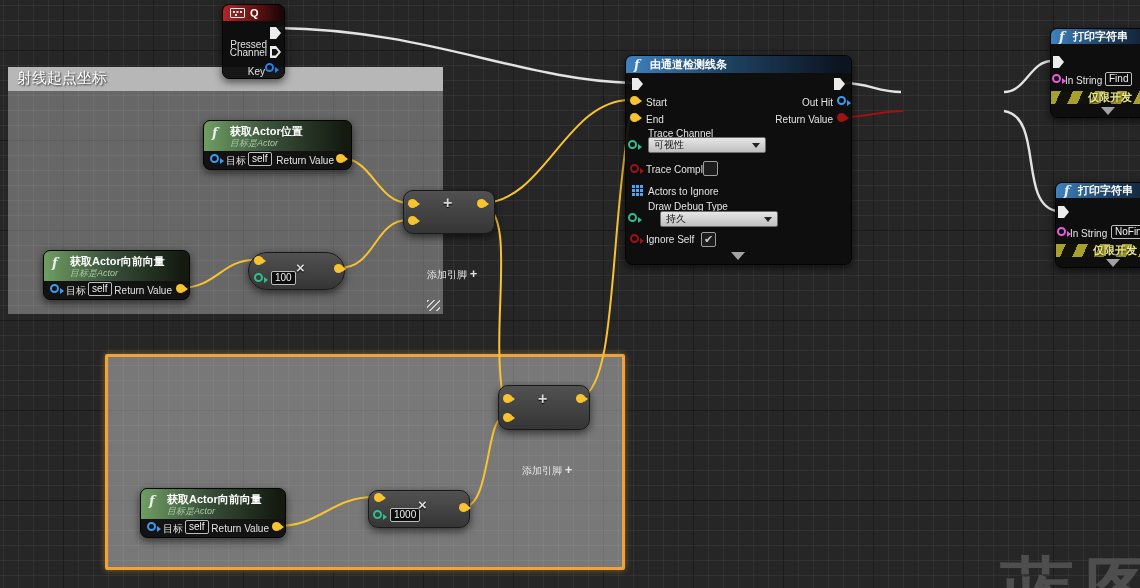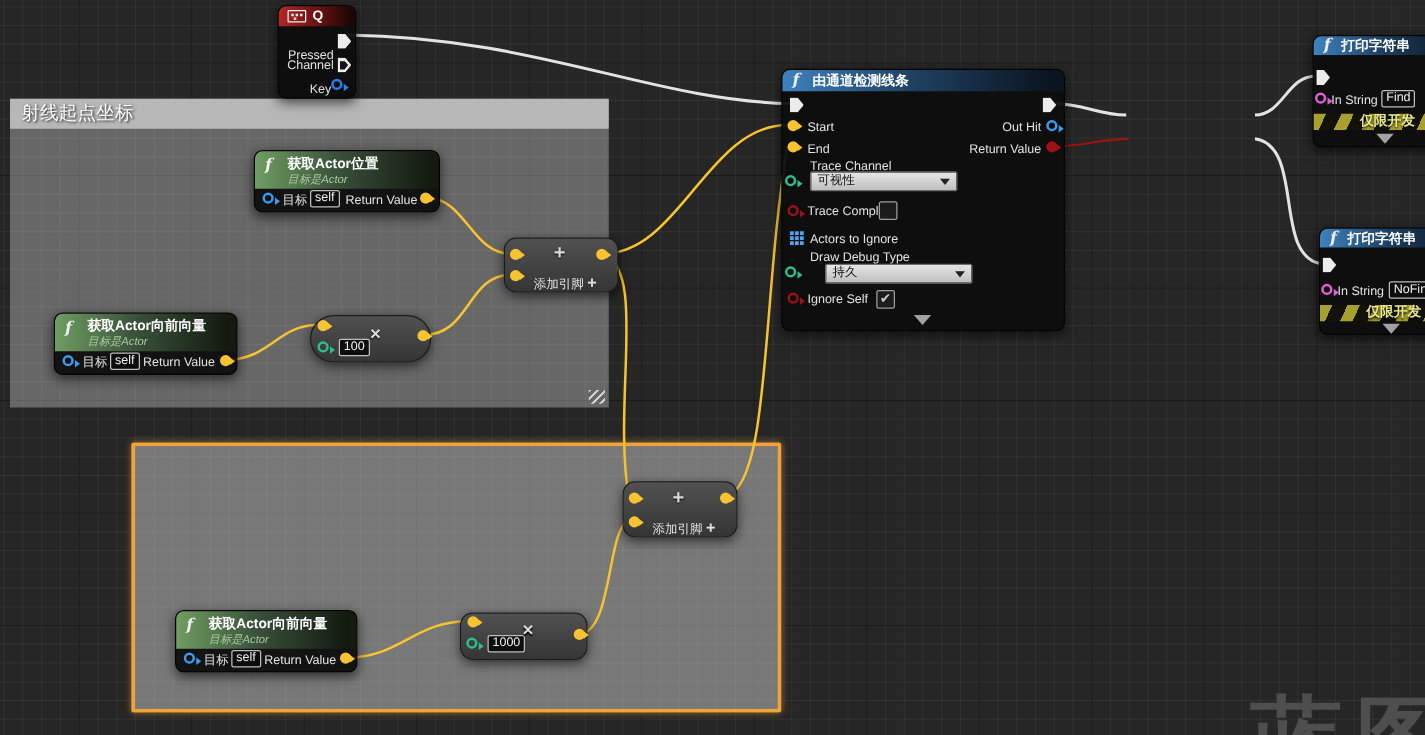"射线起点坐标" div.comment { padding-left: 44px -> none; top: 79px -> 67px }
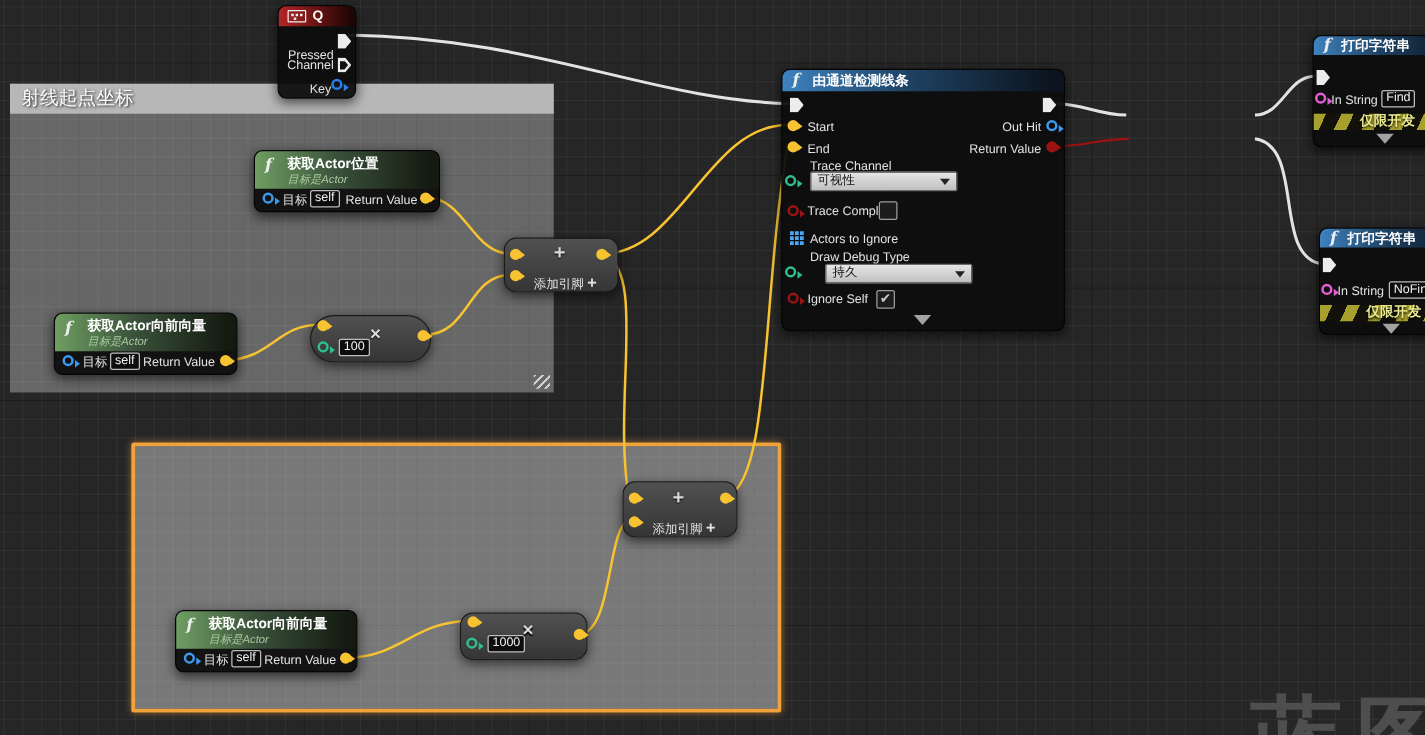"添加引脚 +" .addlbl { margin-top: none -> 48px }
